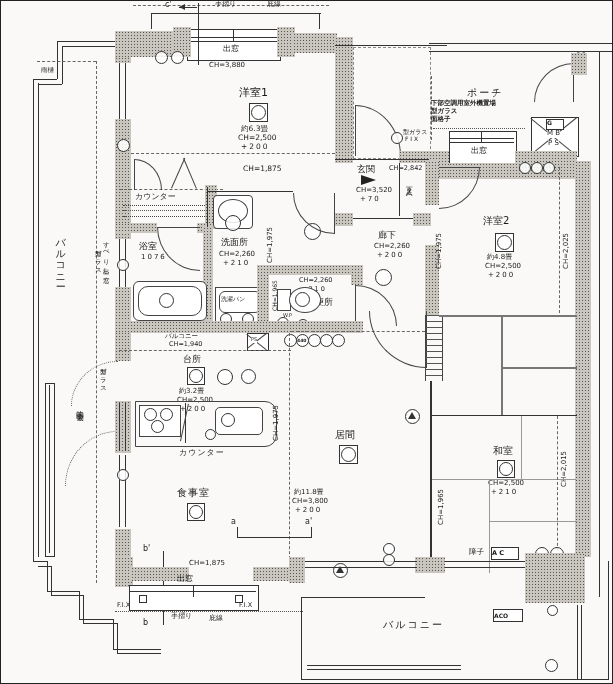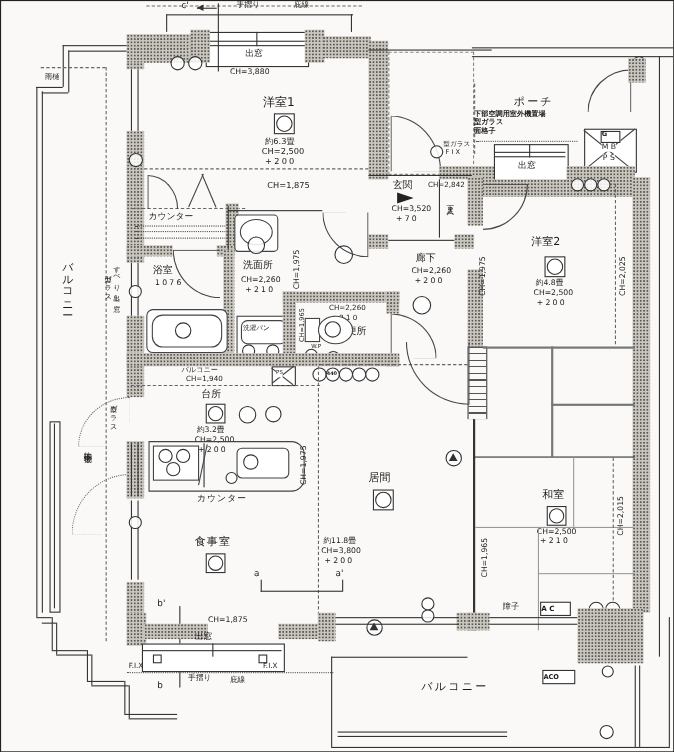"障子" div.t { left: 456px -> 468px }
